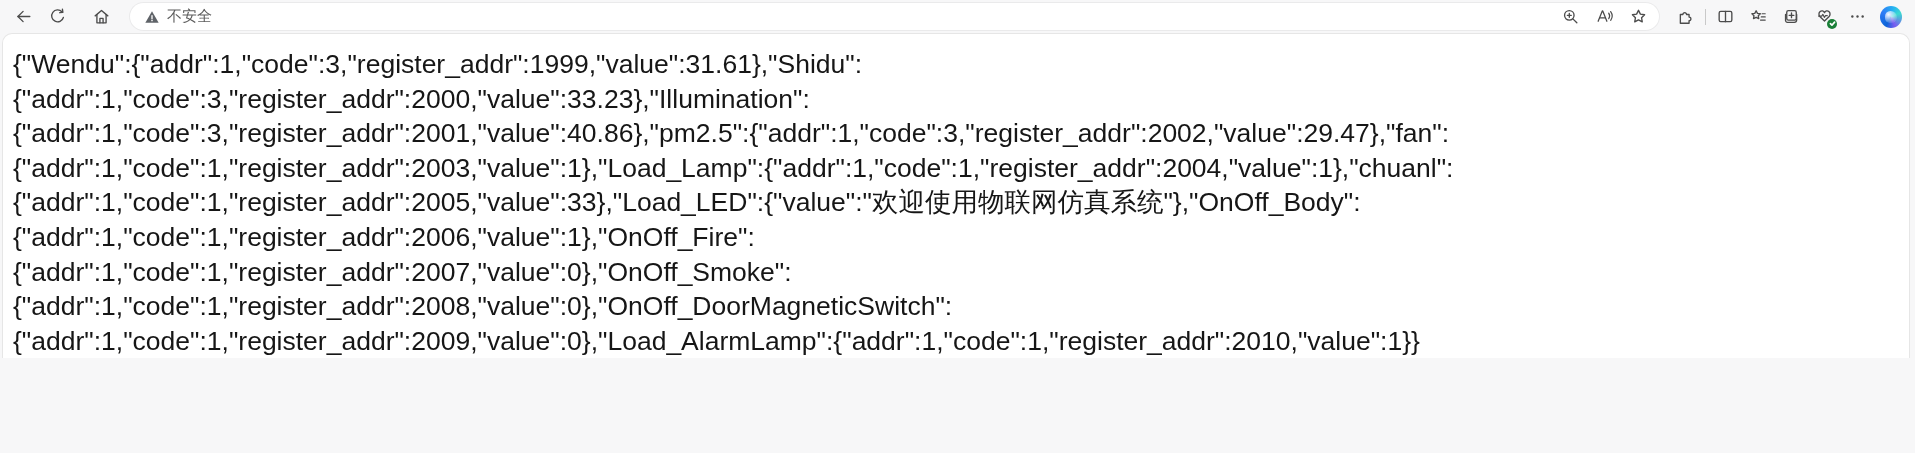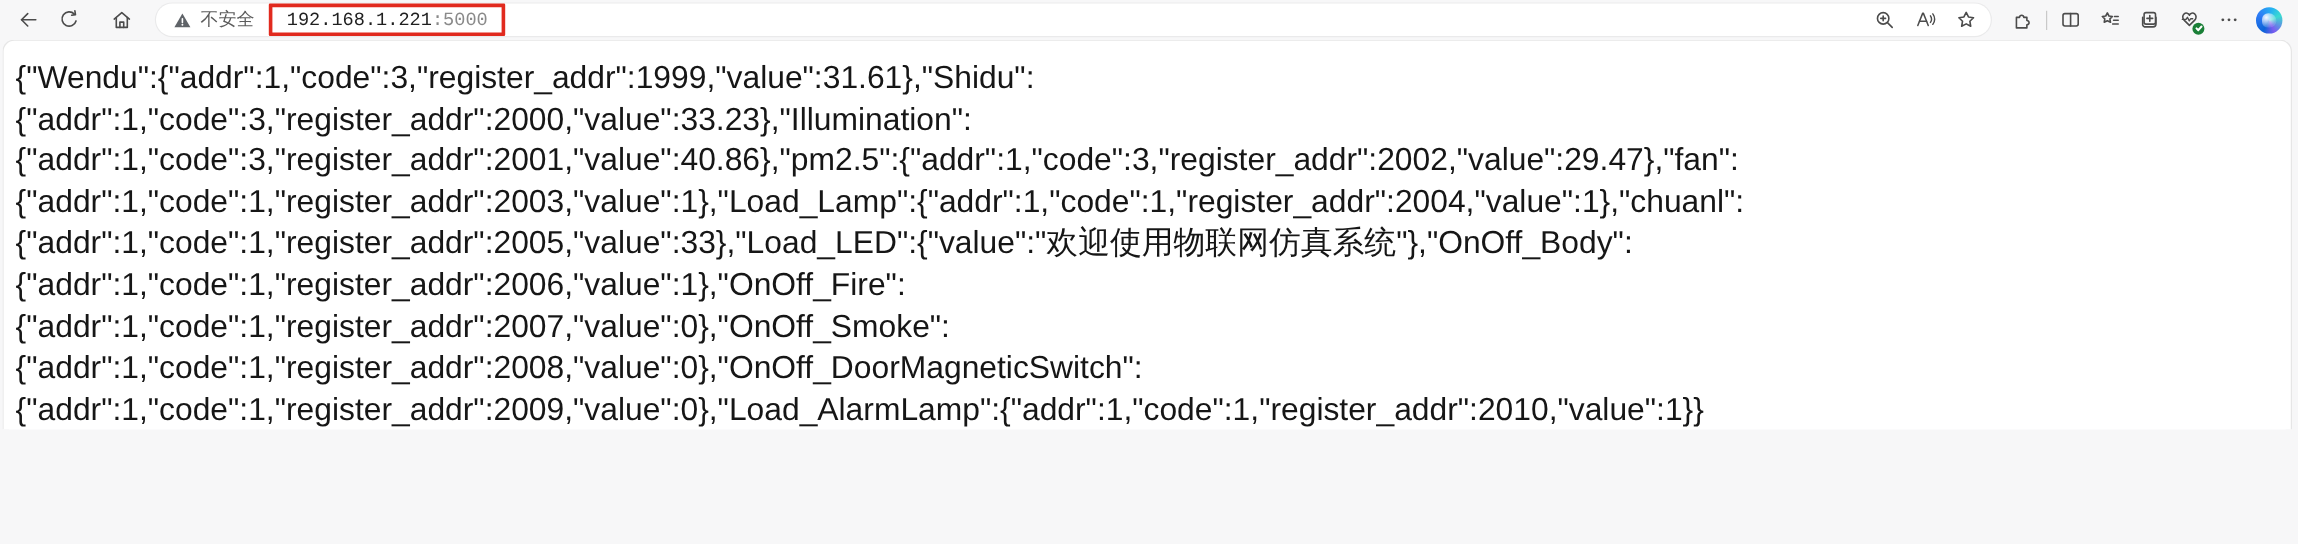"不安全" .addressbar { font-family: Liberation Mono, monospace -> none }
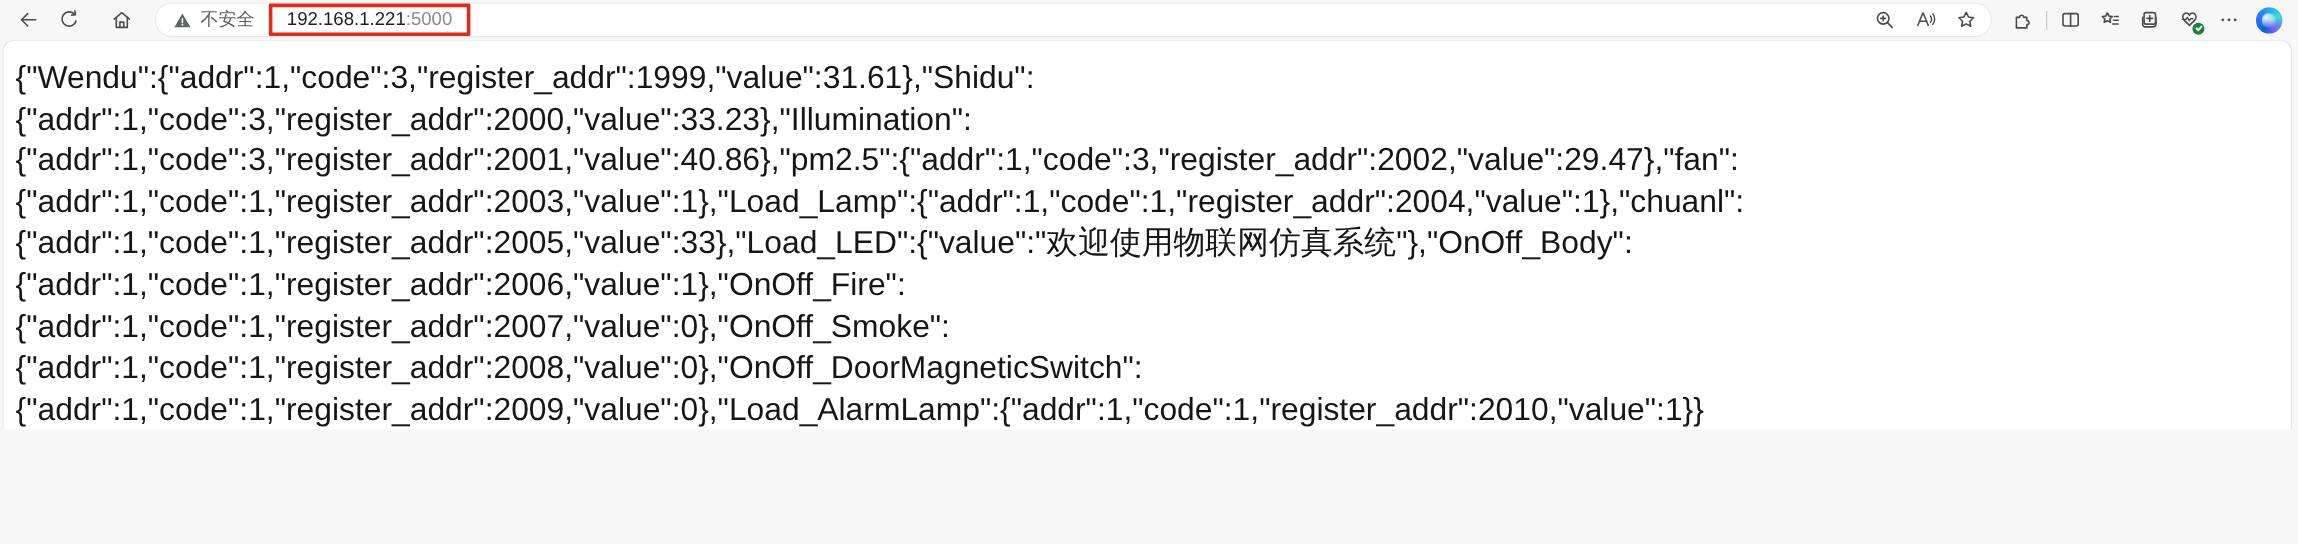"192.168.1.221:5000" span.url-annotation { html: <span> <span><span>192.168.1.221</span><span>:5000</span></span> </span> -> none }
